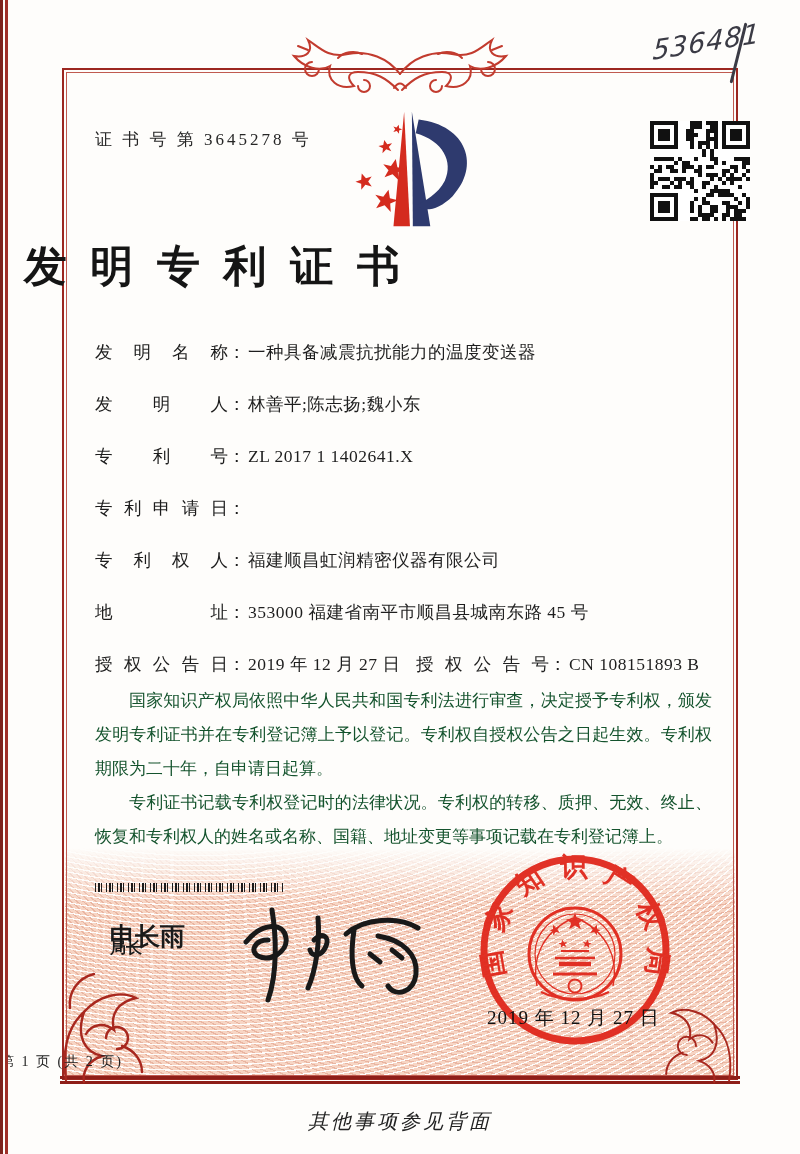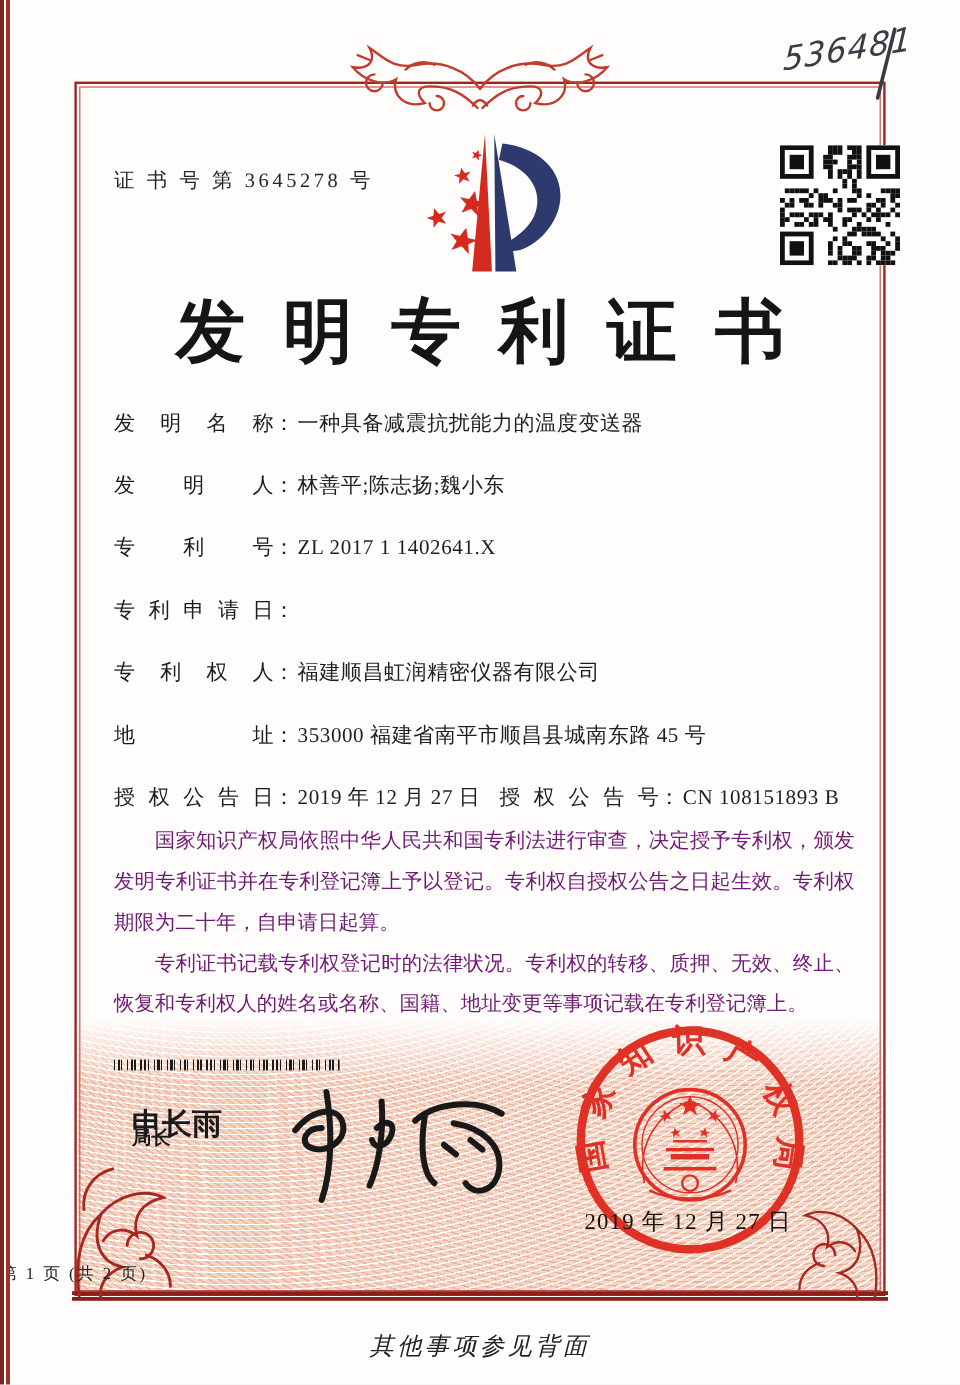"证 书 号 第 3645278" .cert-no { margin-top: 11px -> none }
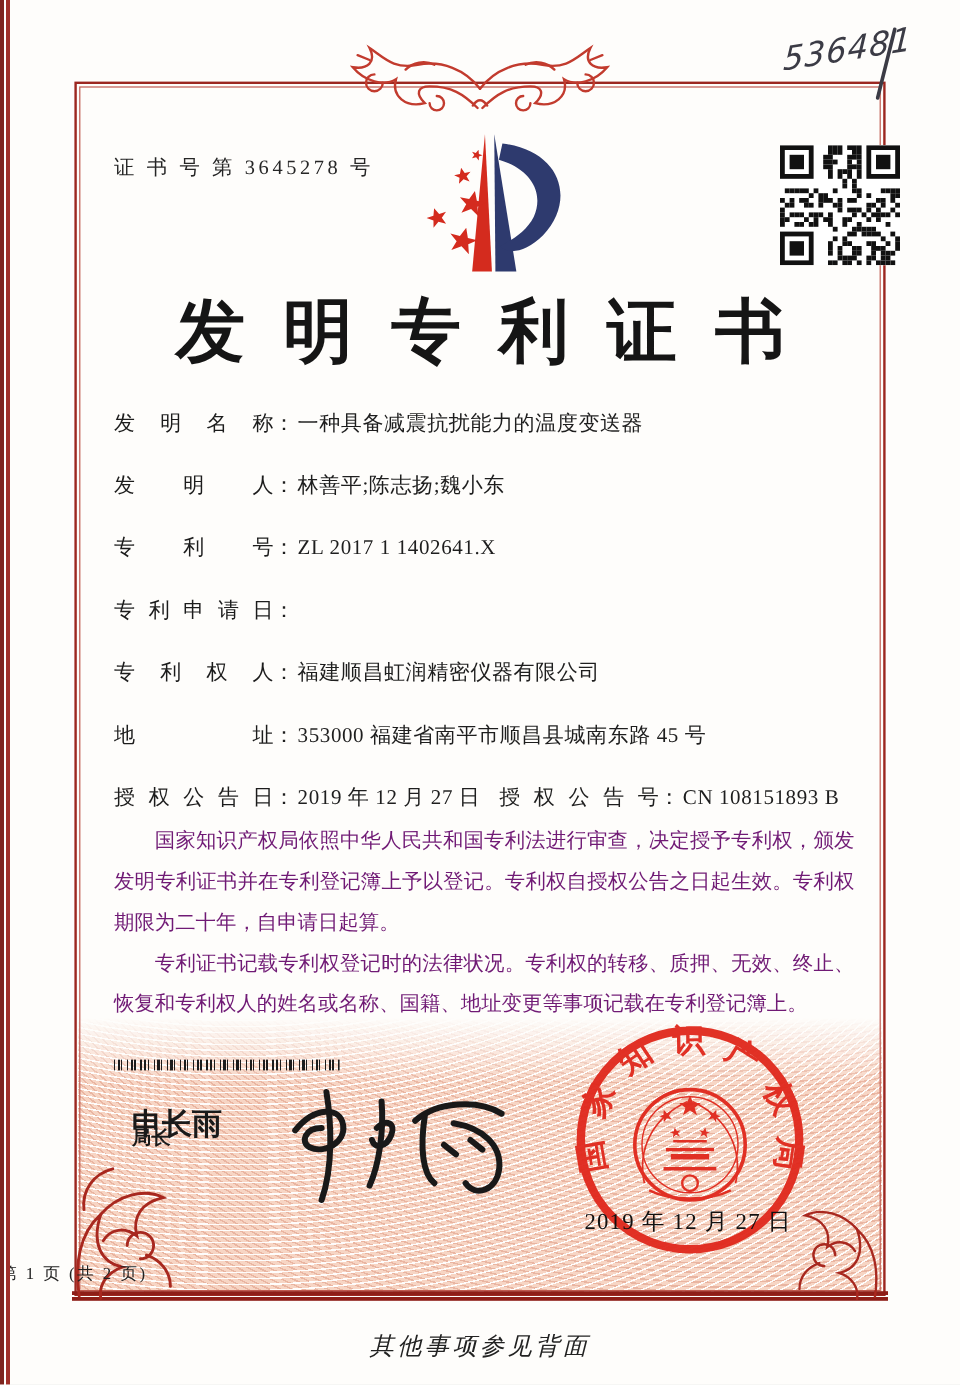"发明专利证书" .title { font-size: 58px -> 43px; text-align: center -> none }
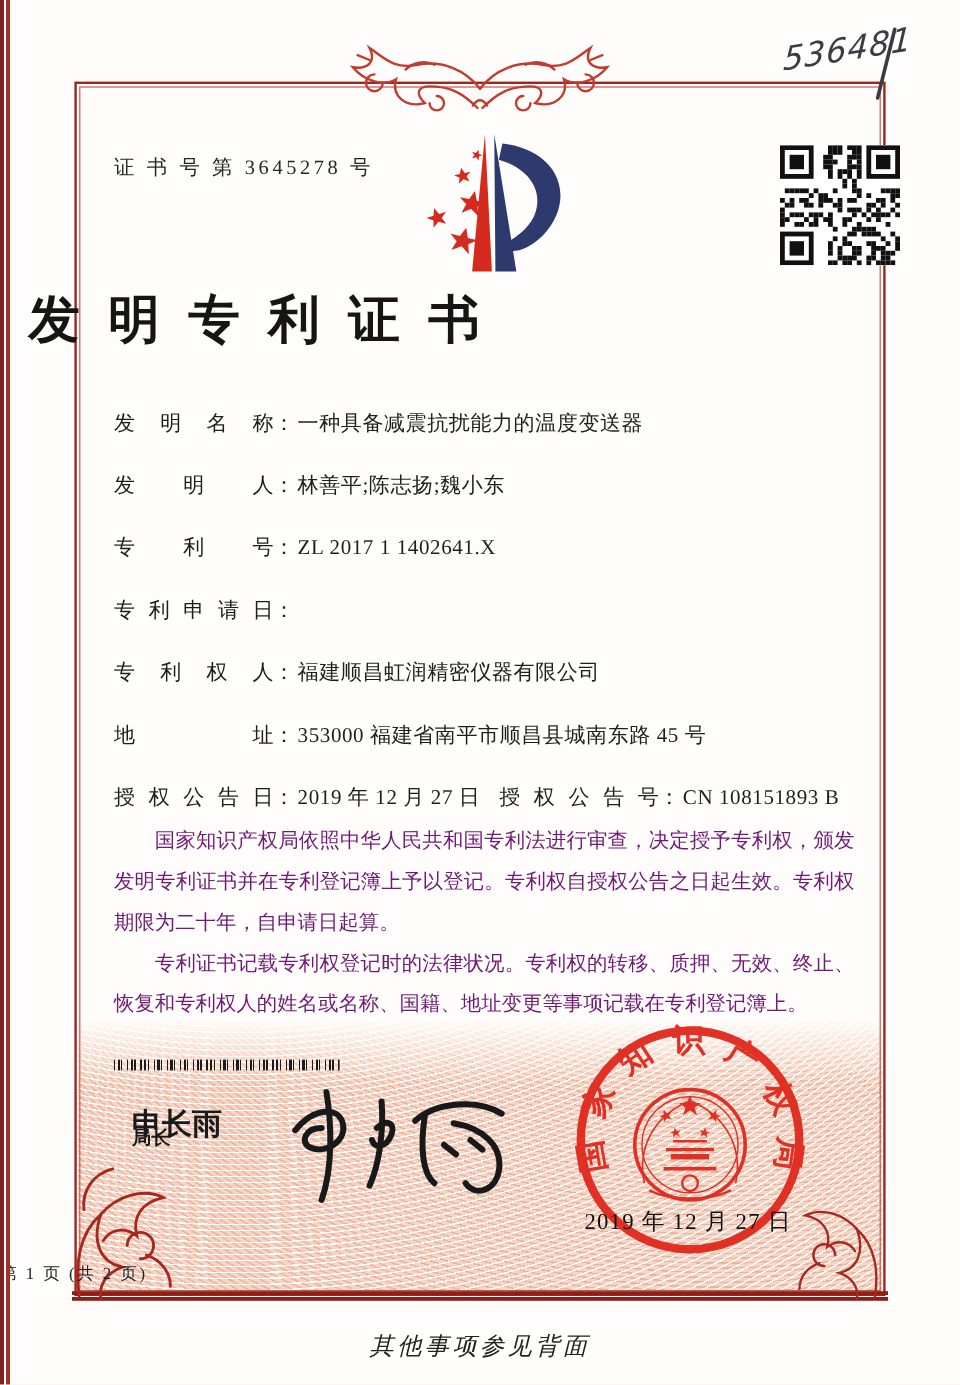"国家知识产权局依照中华人民共和国专利法进行审查，决定授予专利权，颁发发明专利证书" .body-text { color: #701a75 -> #14532d }
